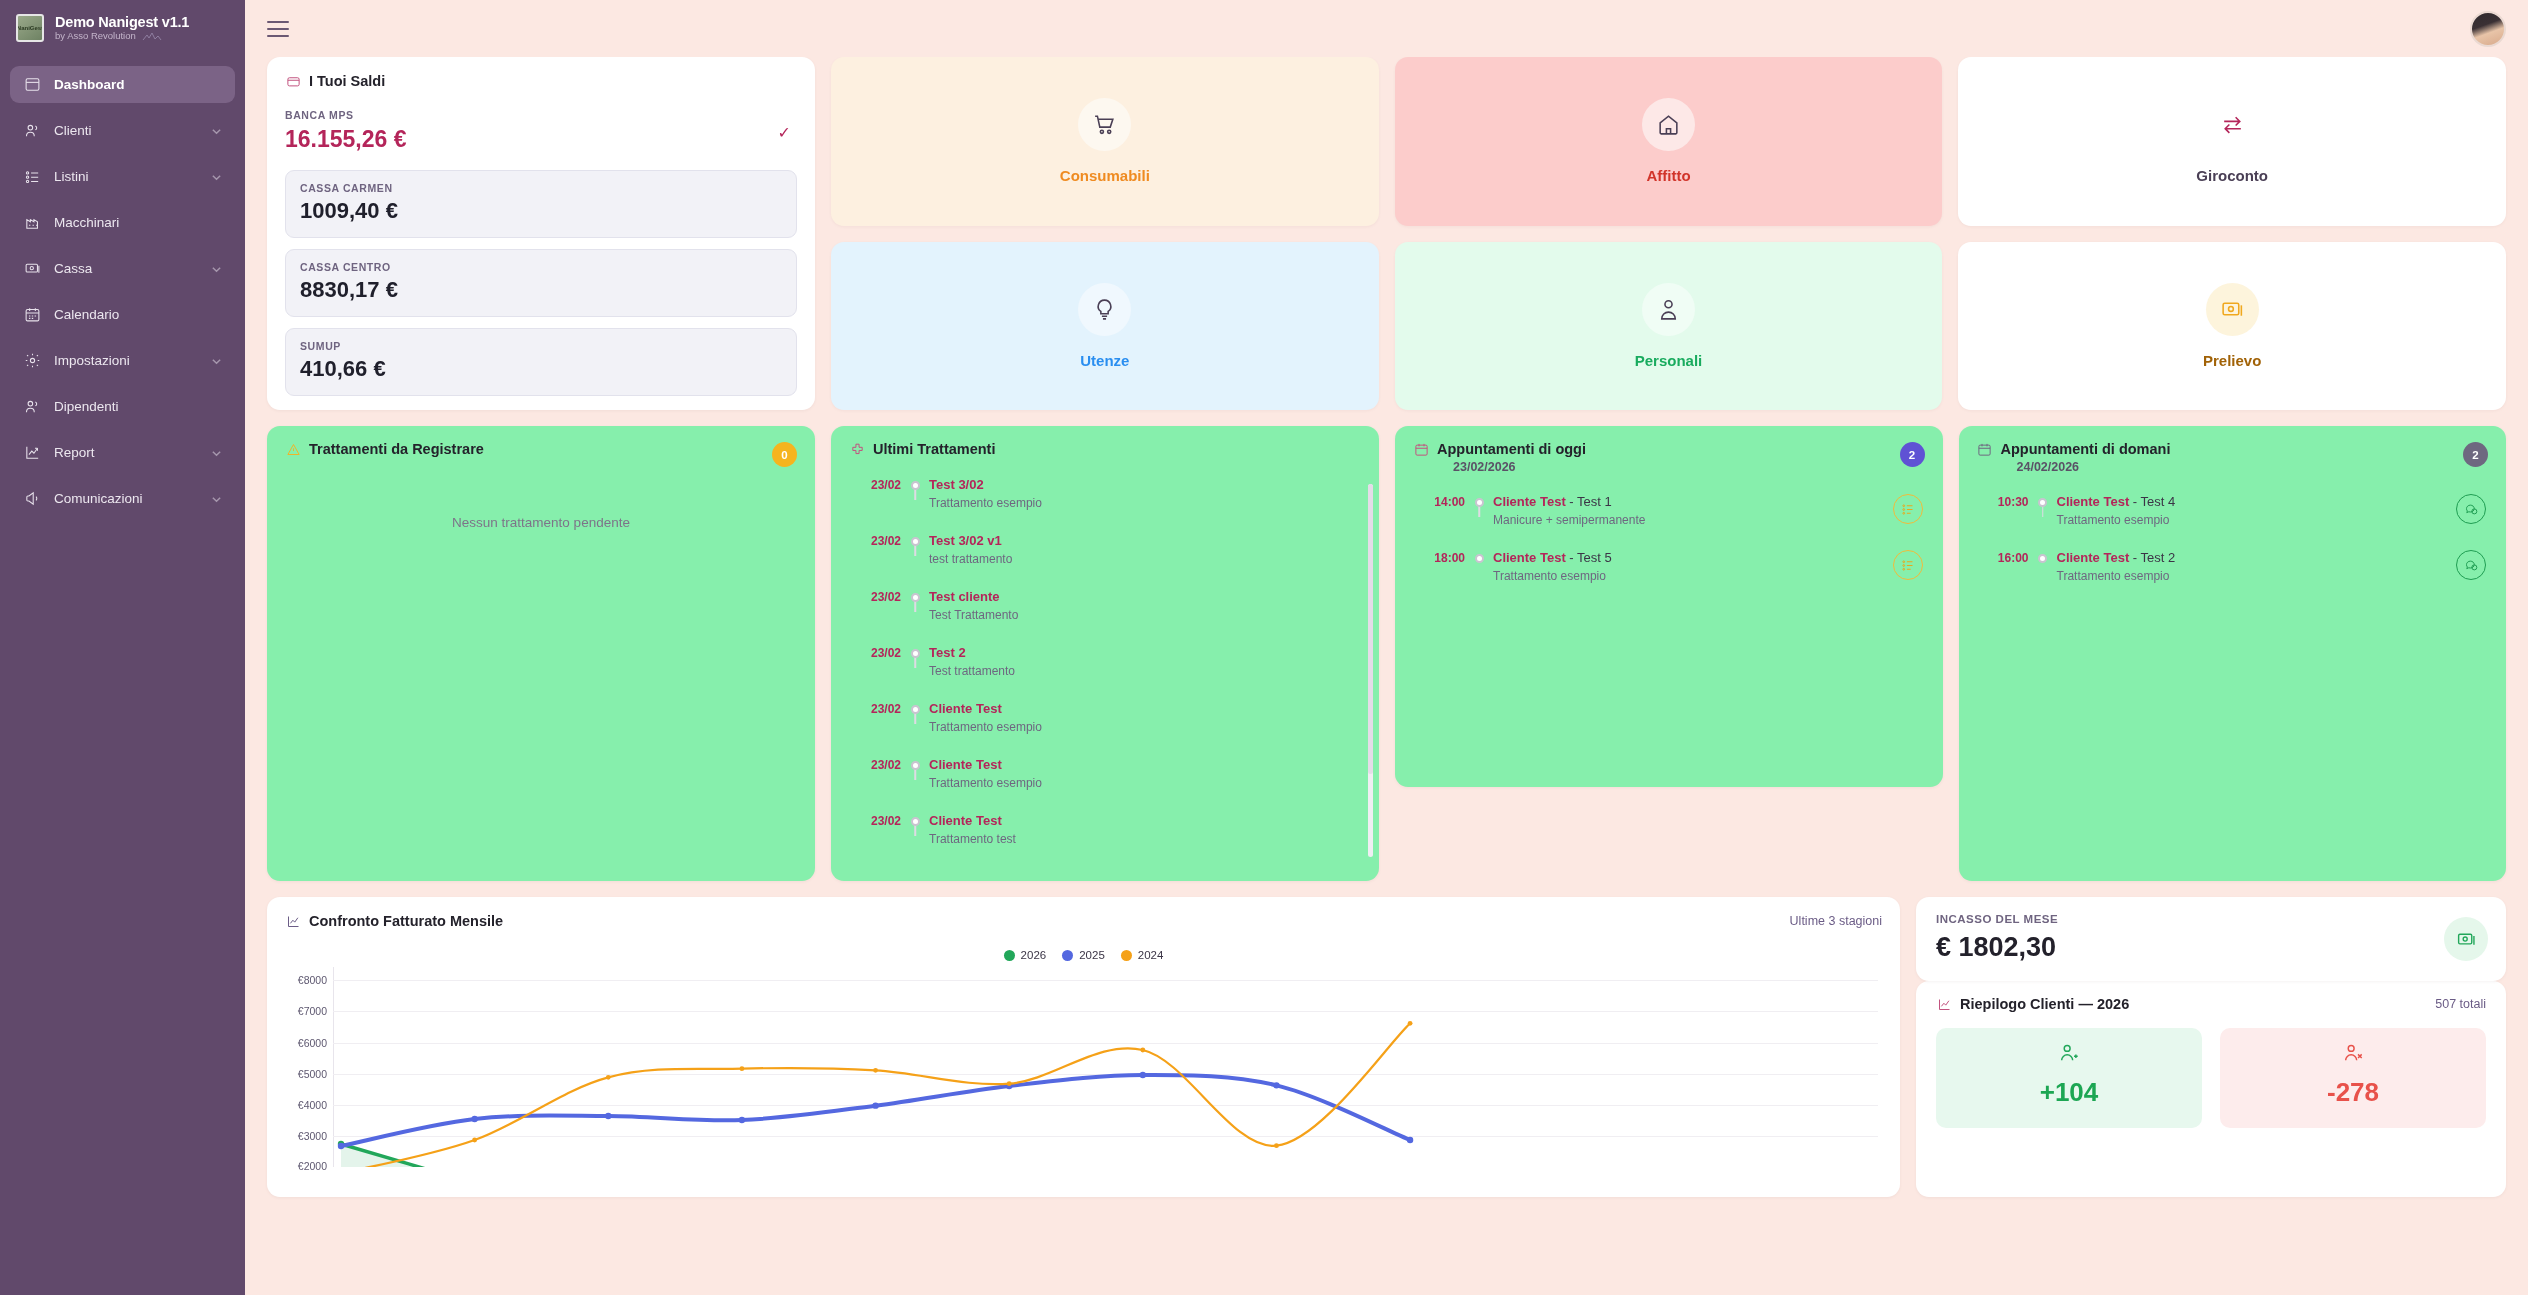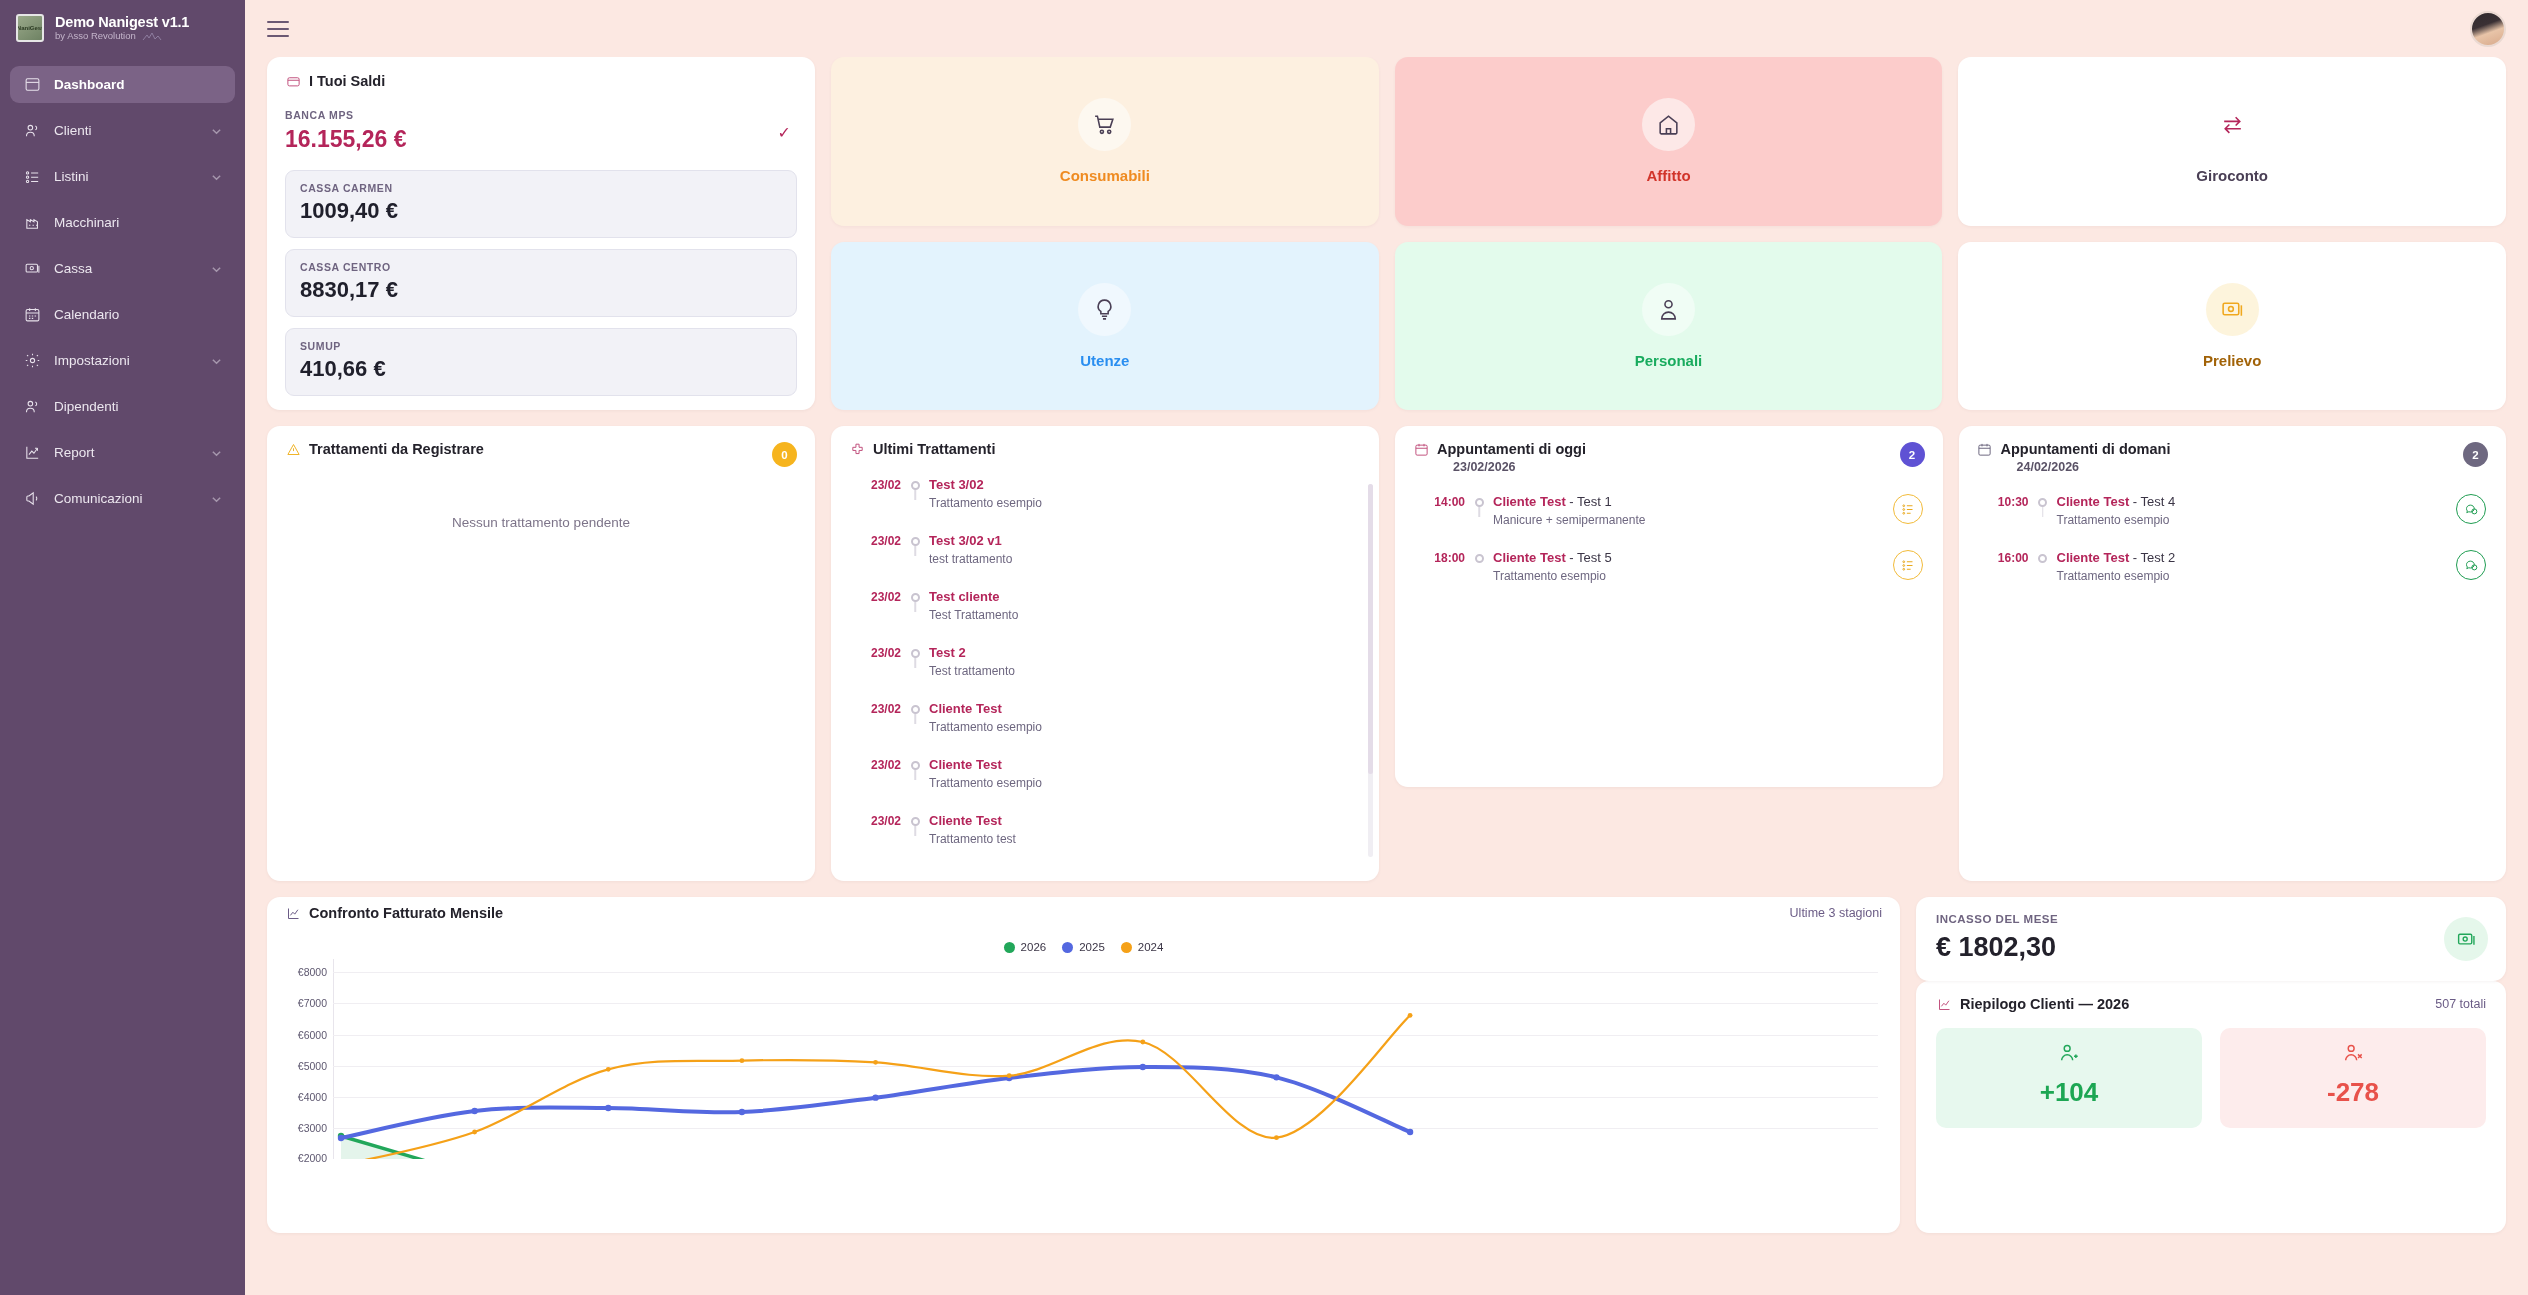"Trattamenti da Registrare" .r2card { background: #ffffff -> #86efac }
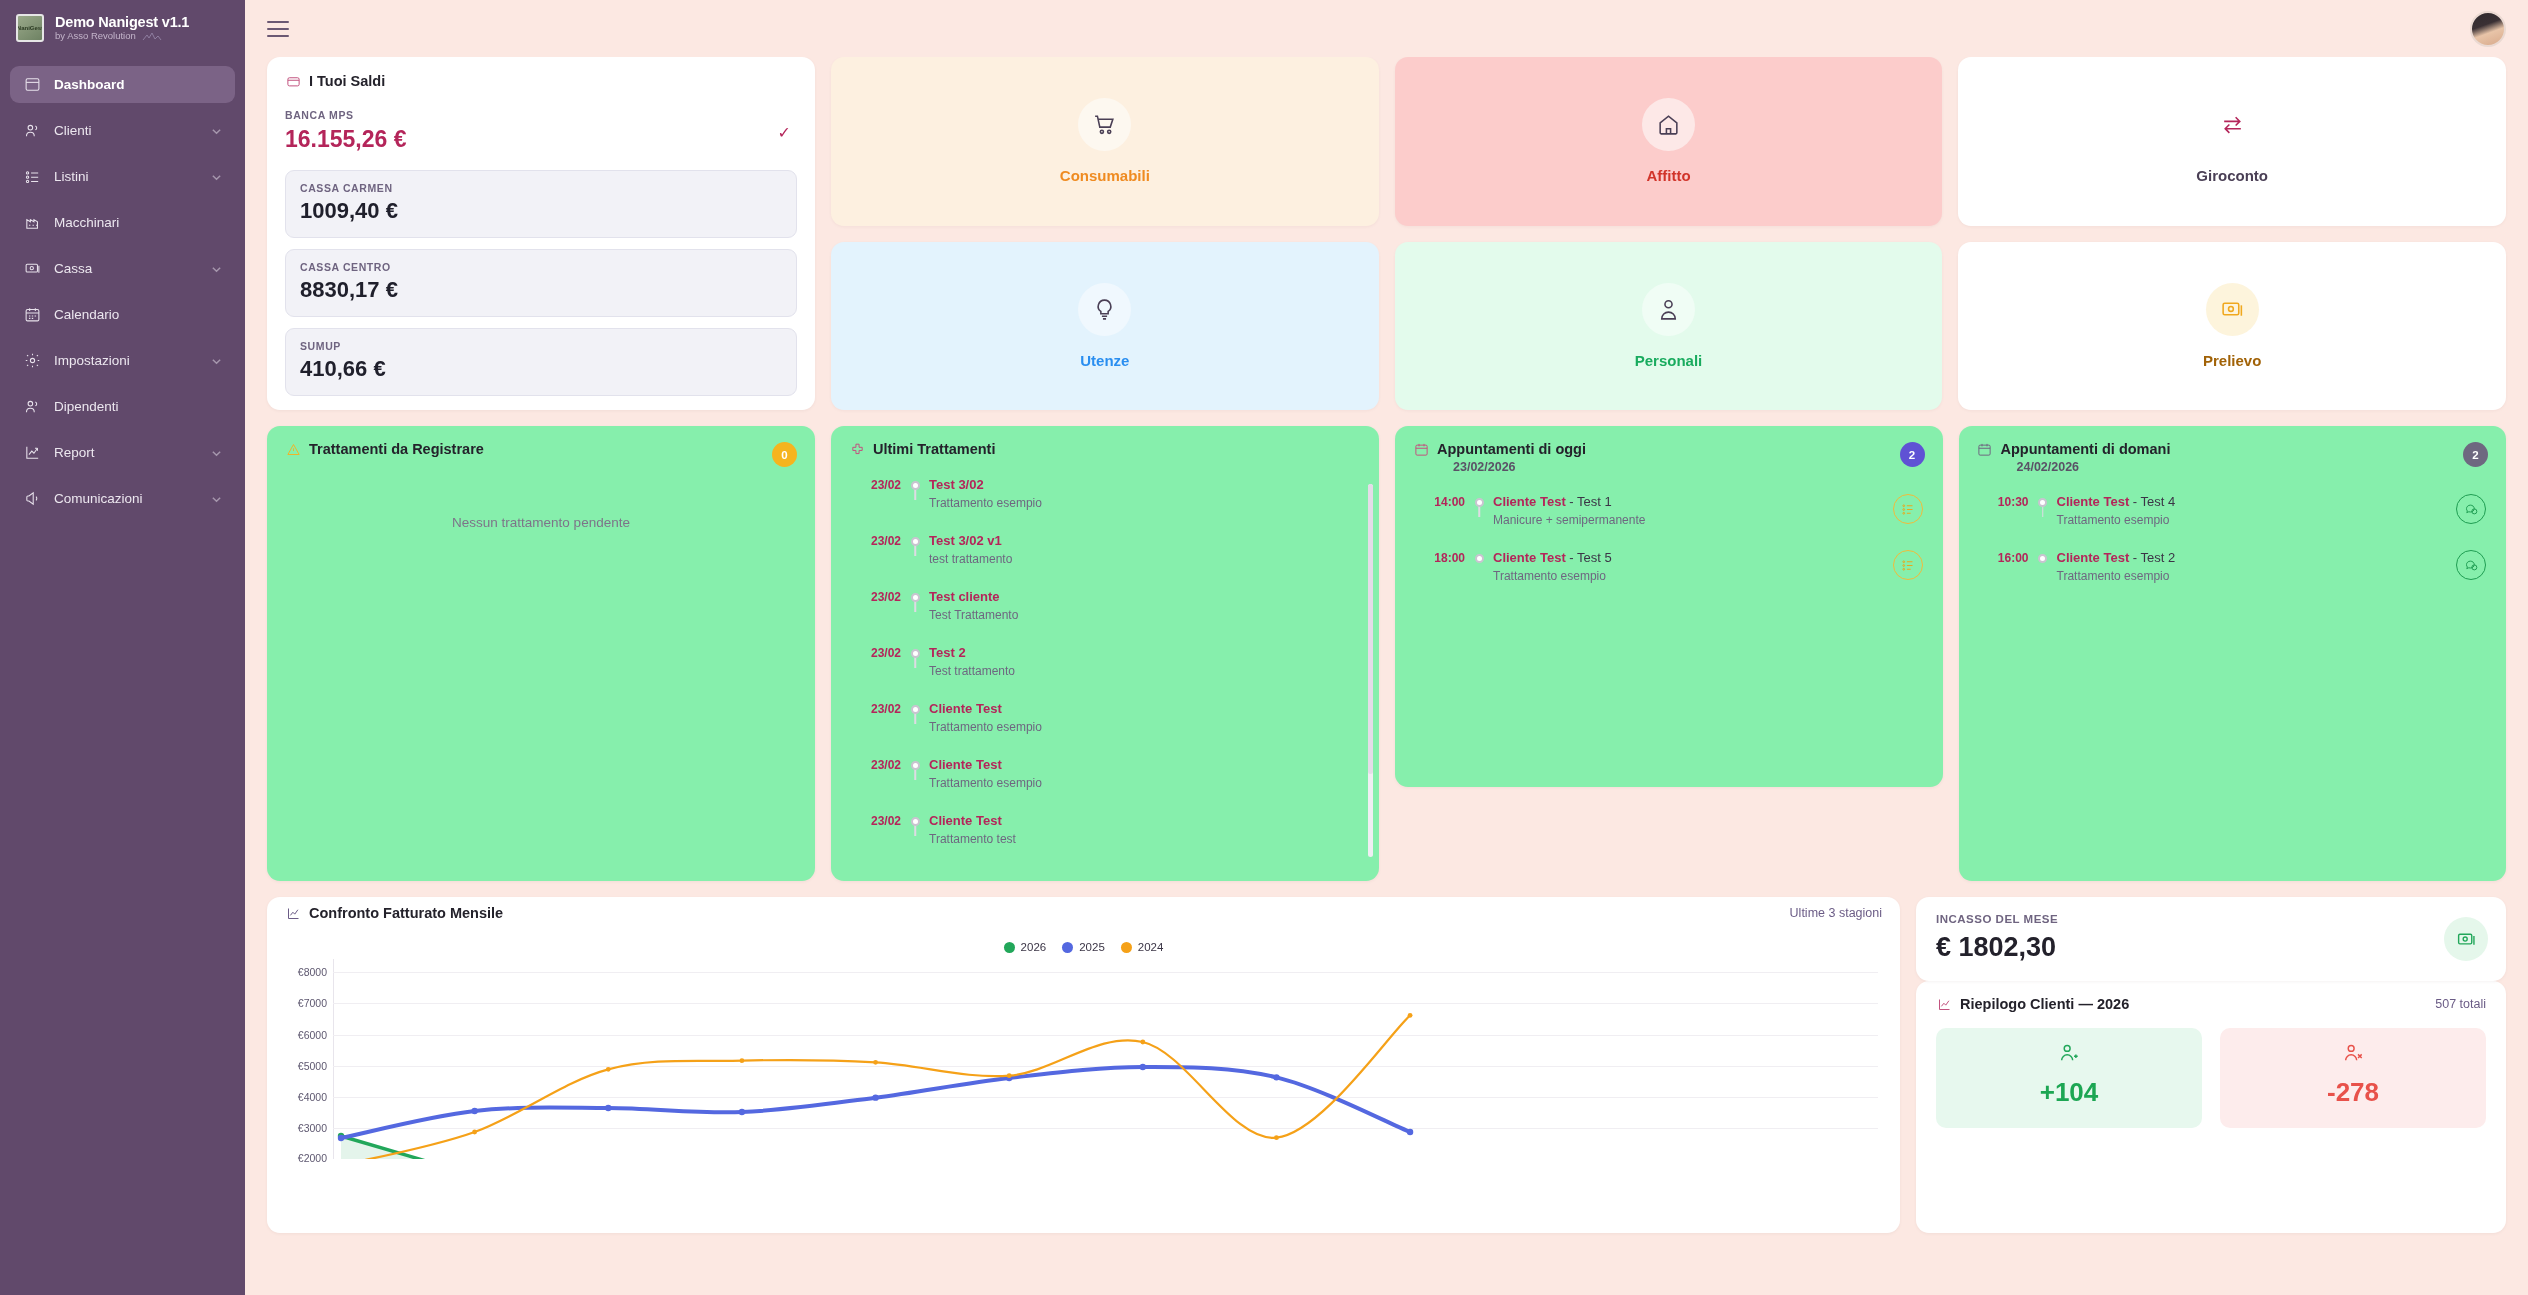"Confronto Fatturato Mensile" .c-chart { height: 336px -> 300px; padding: 8px 18px 0 -> 16px 18px 0 }
